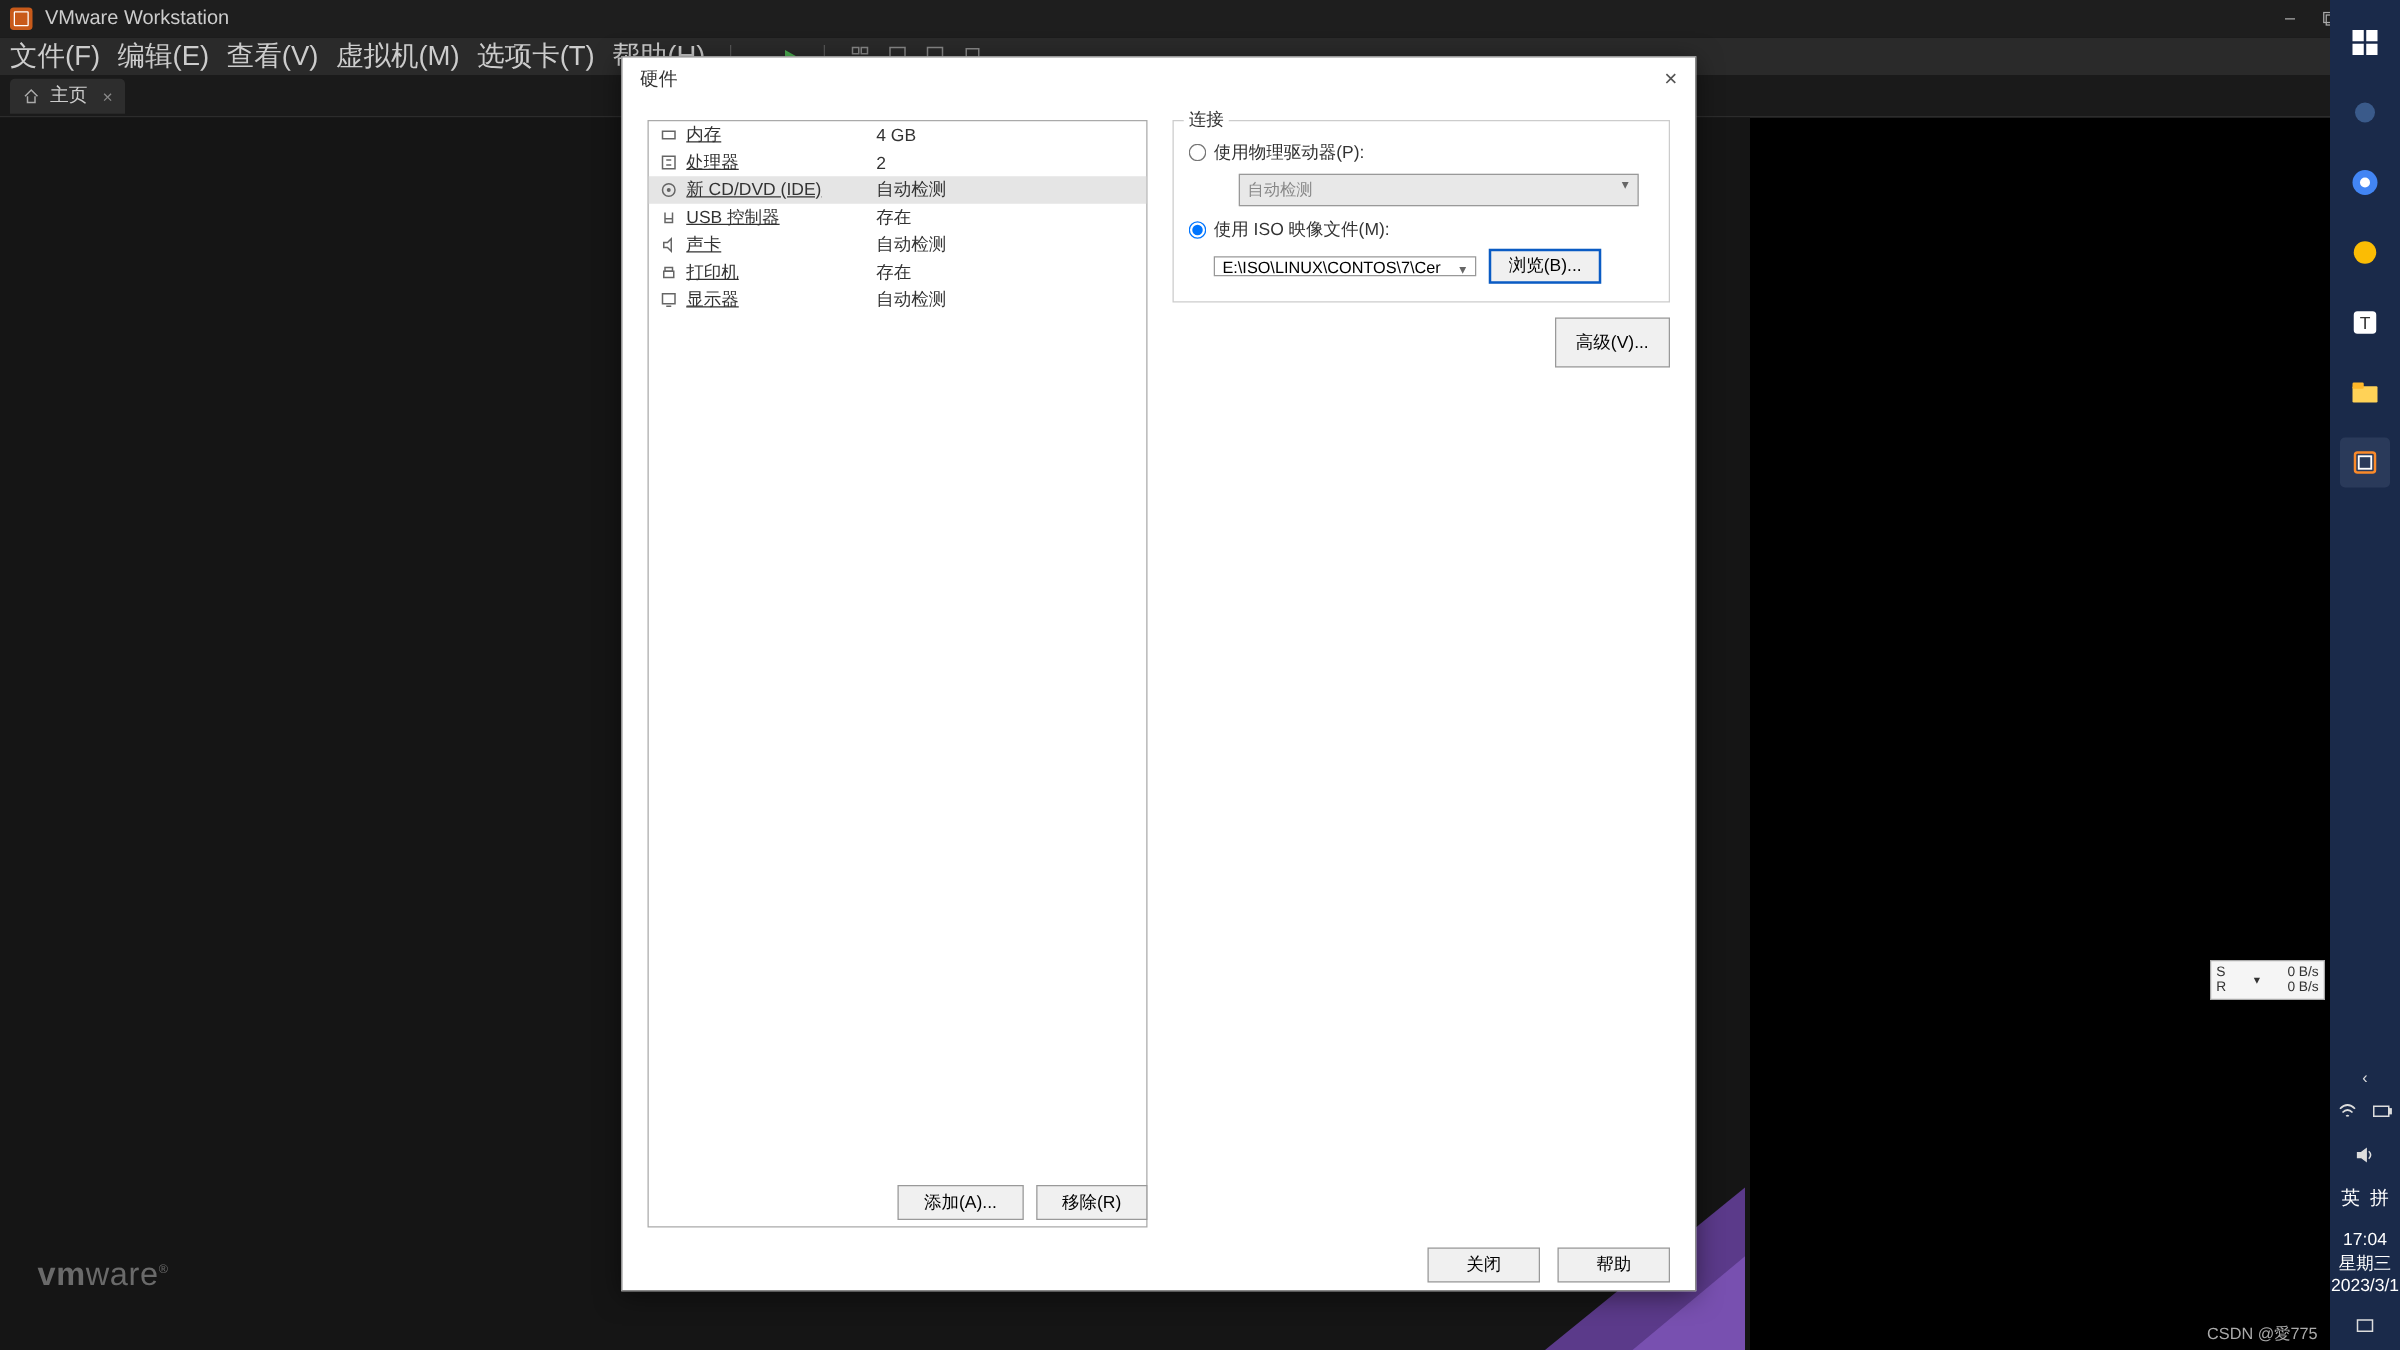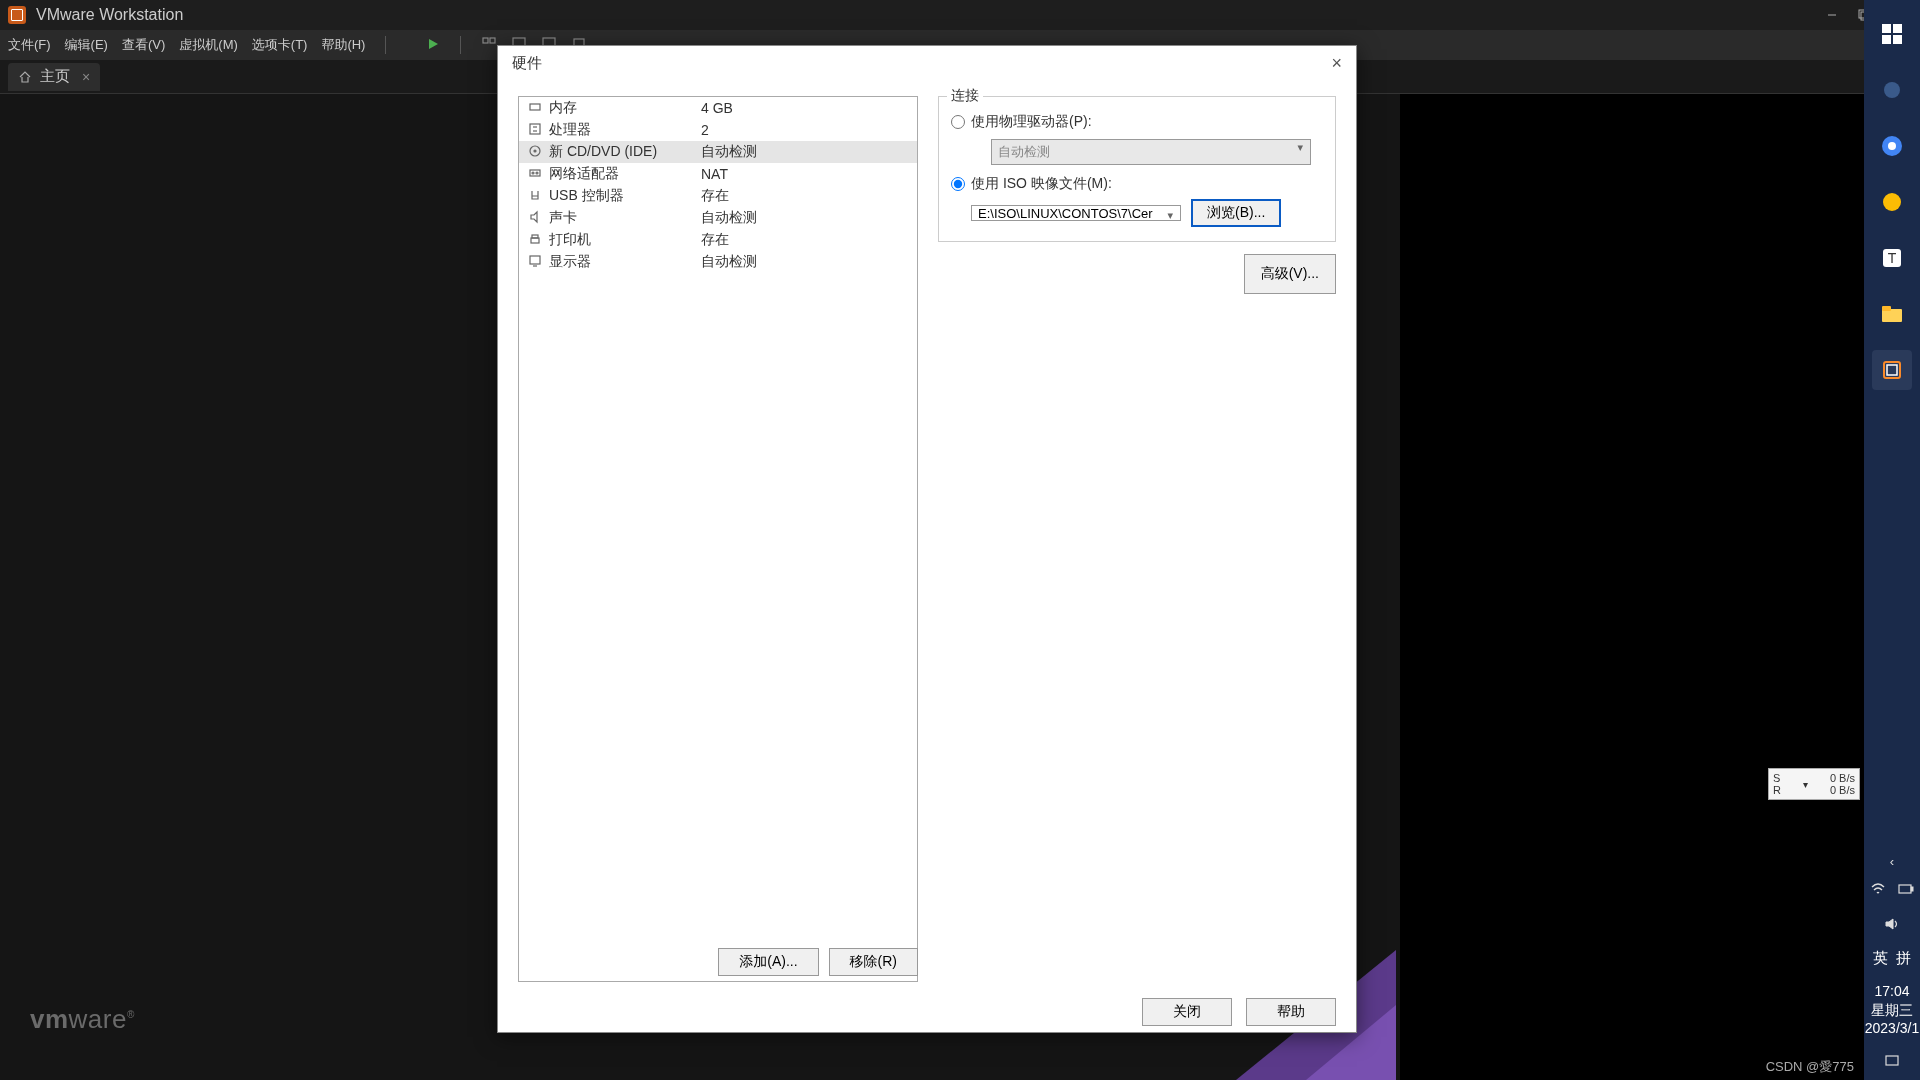"文件(F)" .menubar { font-size: 13px -> 22px }
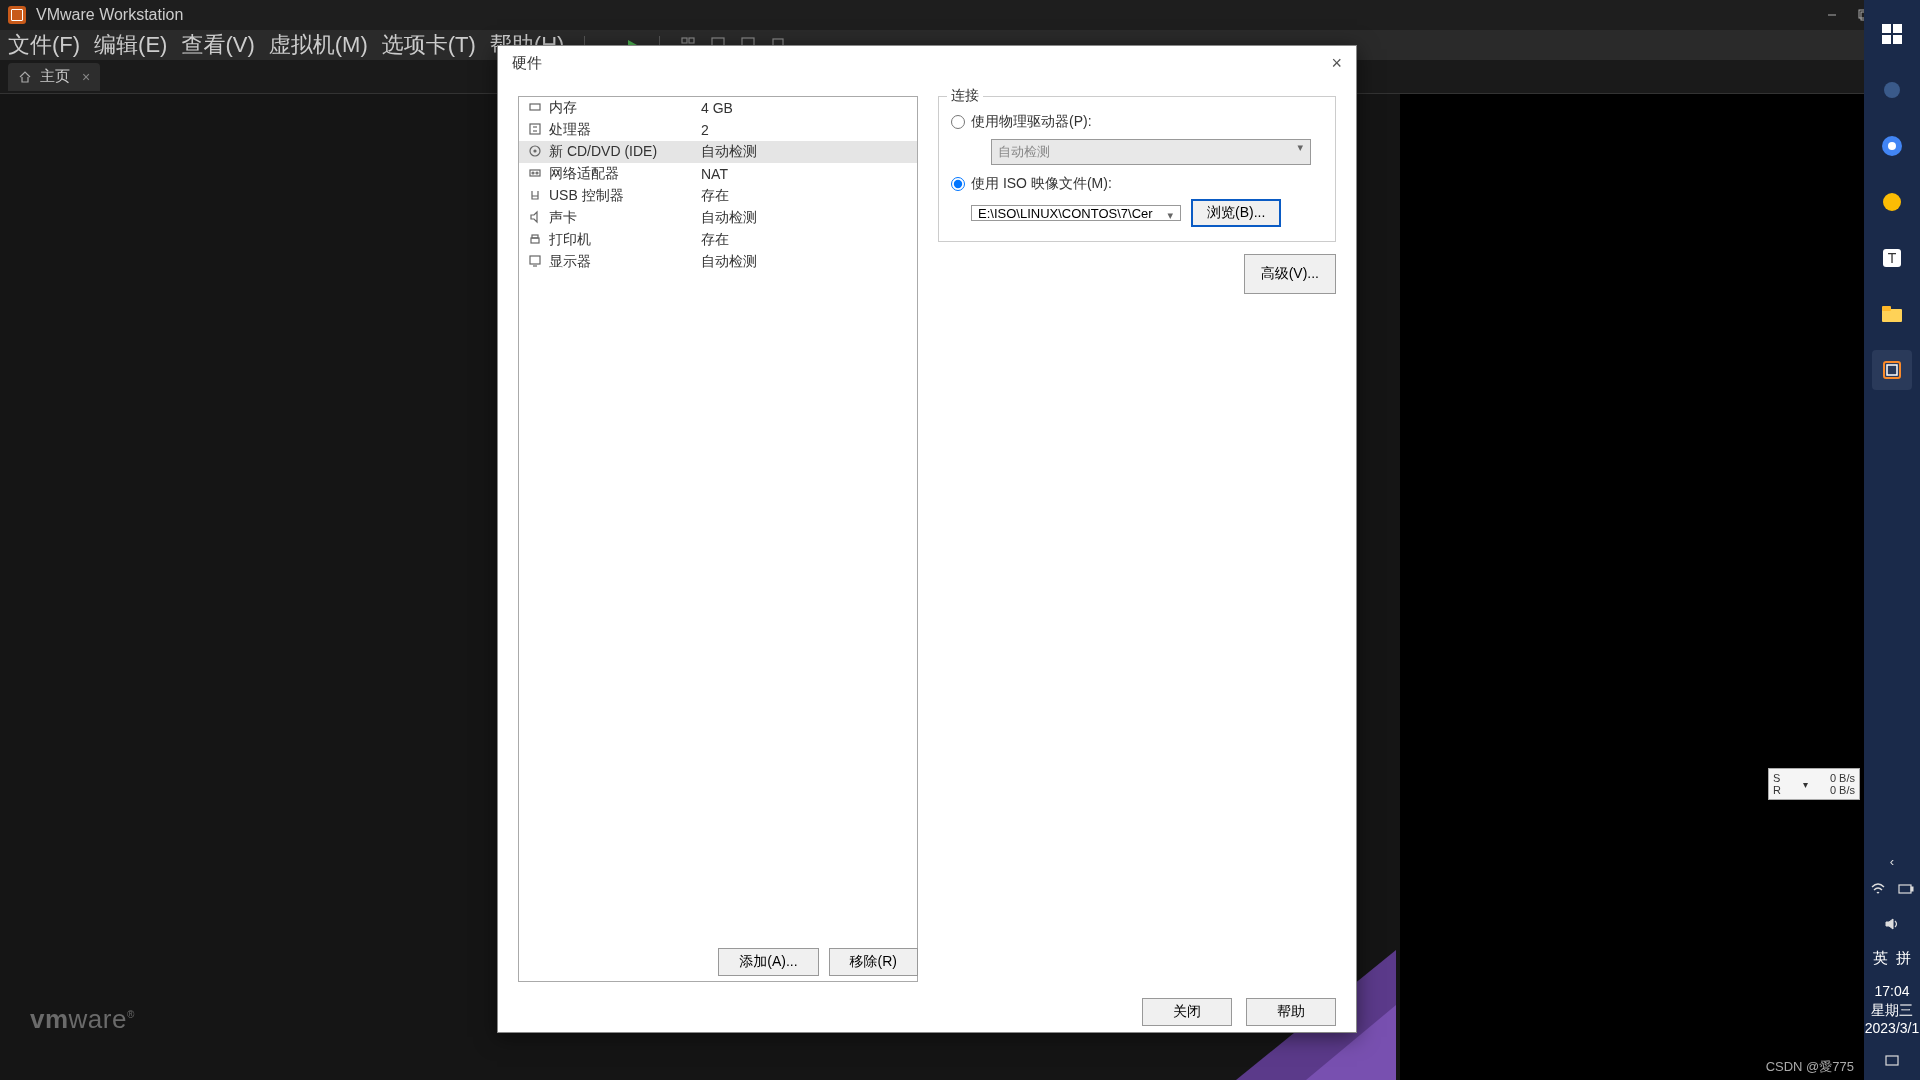"内存" .device-row .col1 { align-items: none -> center; text-decoration: none -> underline }
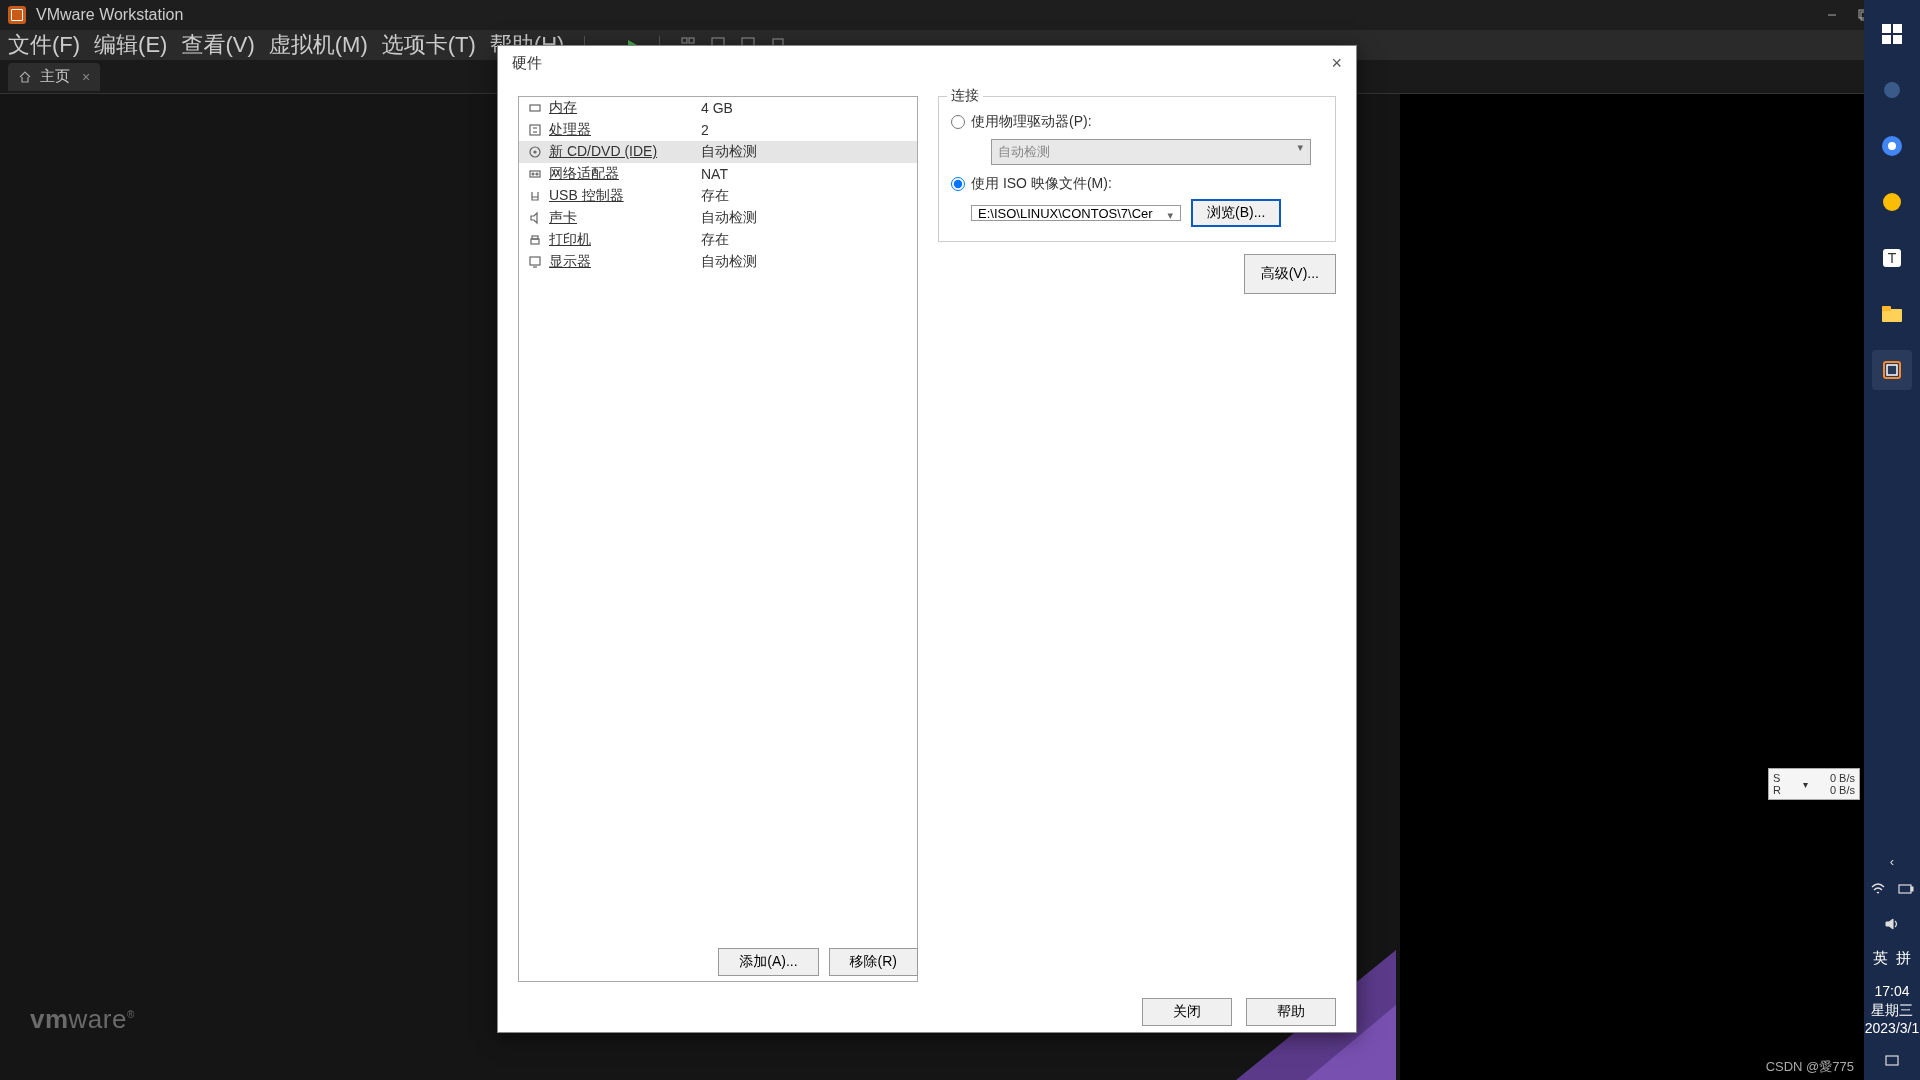"网络适配器" div.device-row { html: <div> <div> <span> <svg> <rect></rect> <circle></circle> <circle></circle> </svg> </span> <span>网络适配器</span> </div> <span>NAT</span> </div> -> none }
